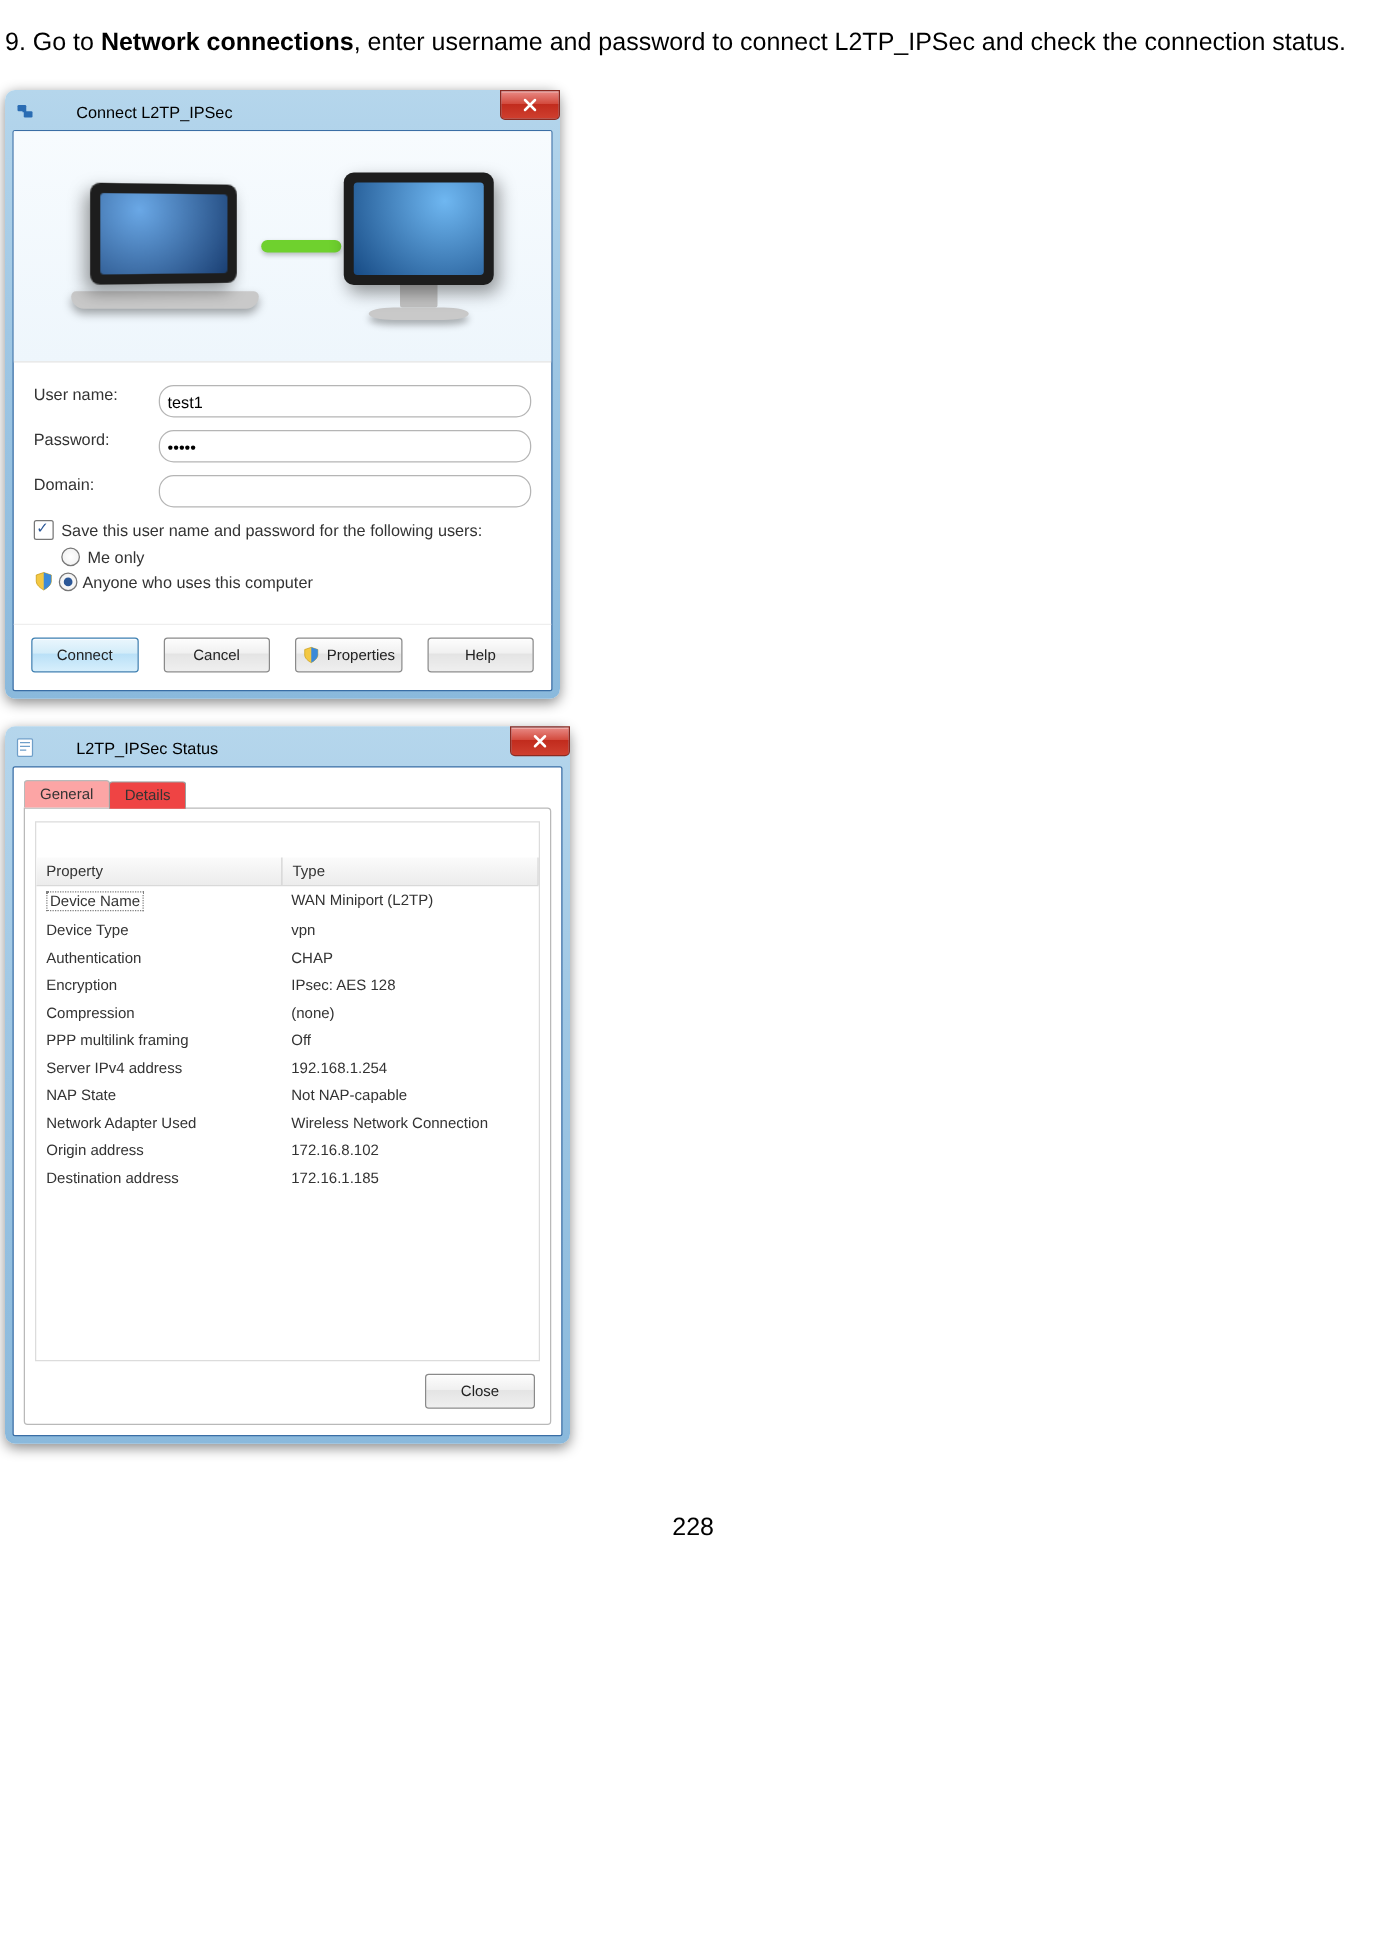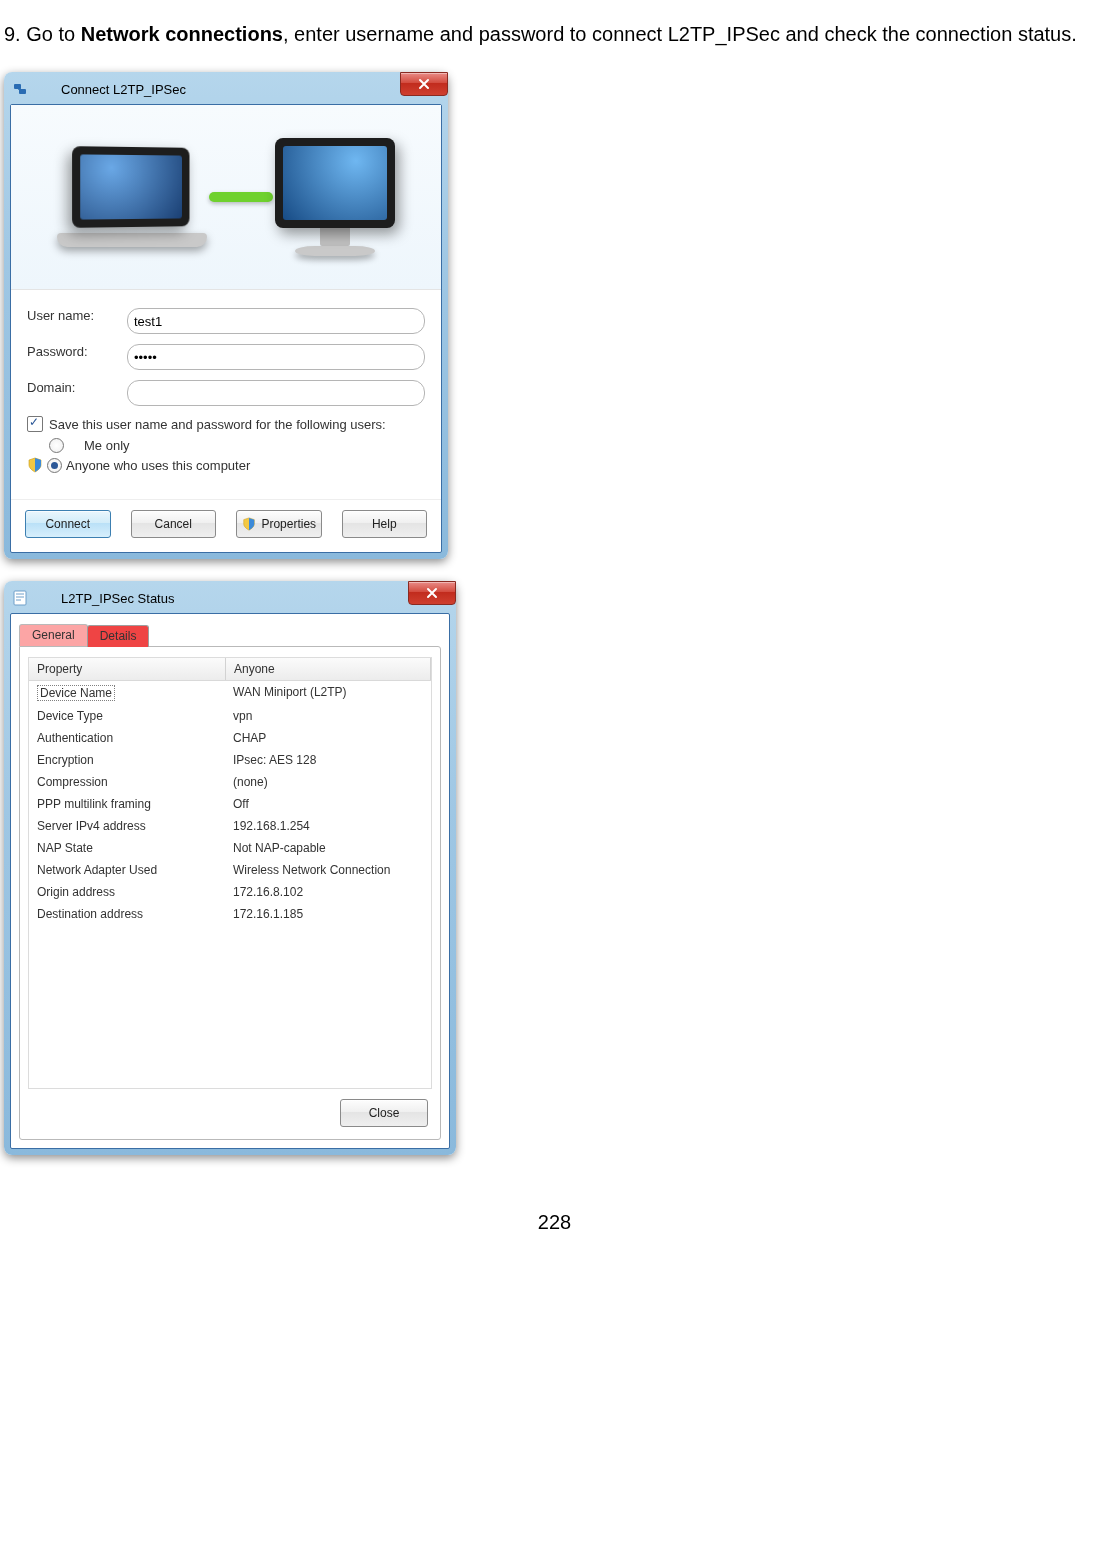"Me only" .radio-row { gap: 20px -> 6px }
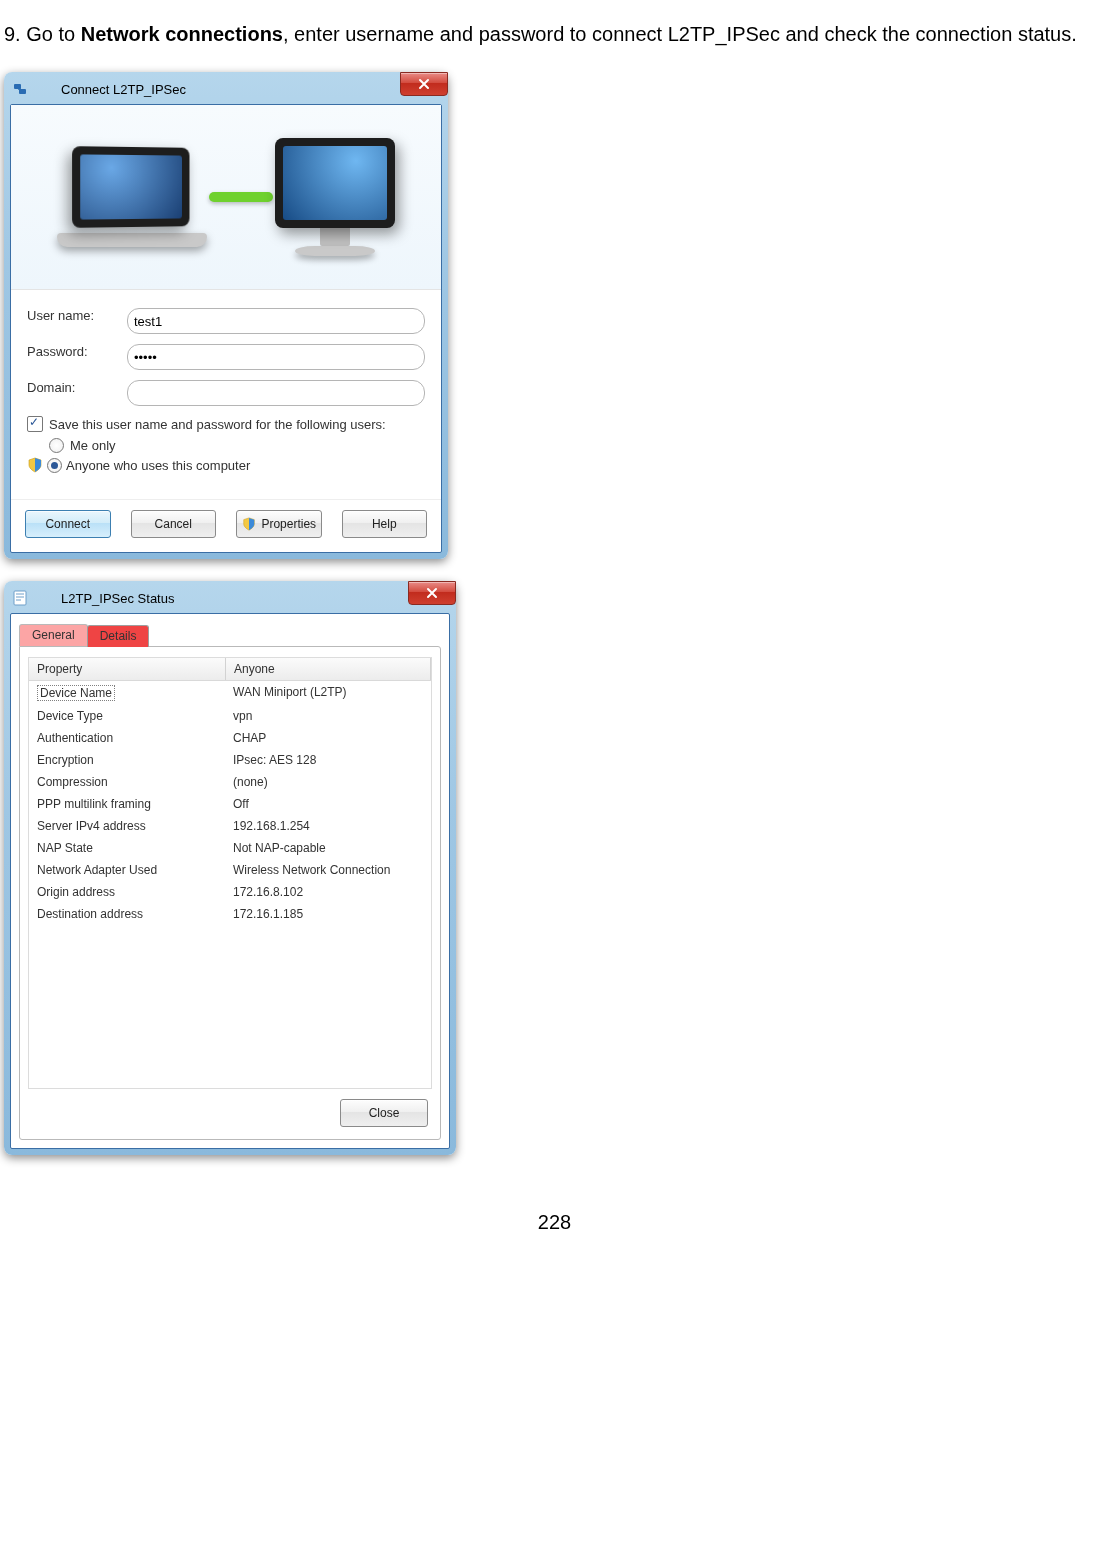"Property" .grid-header { margin-top: none -> 28px }
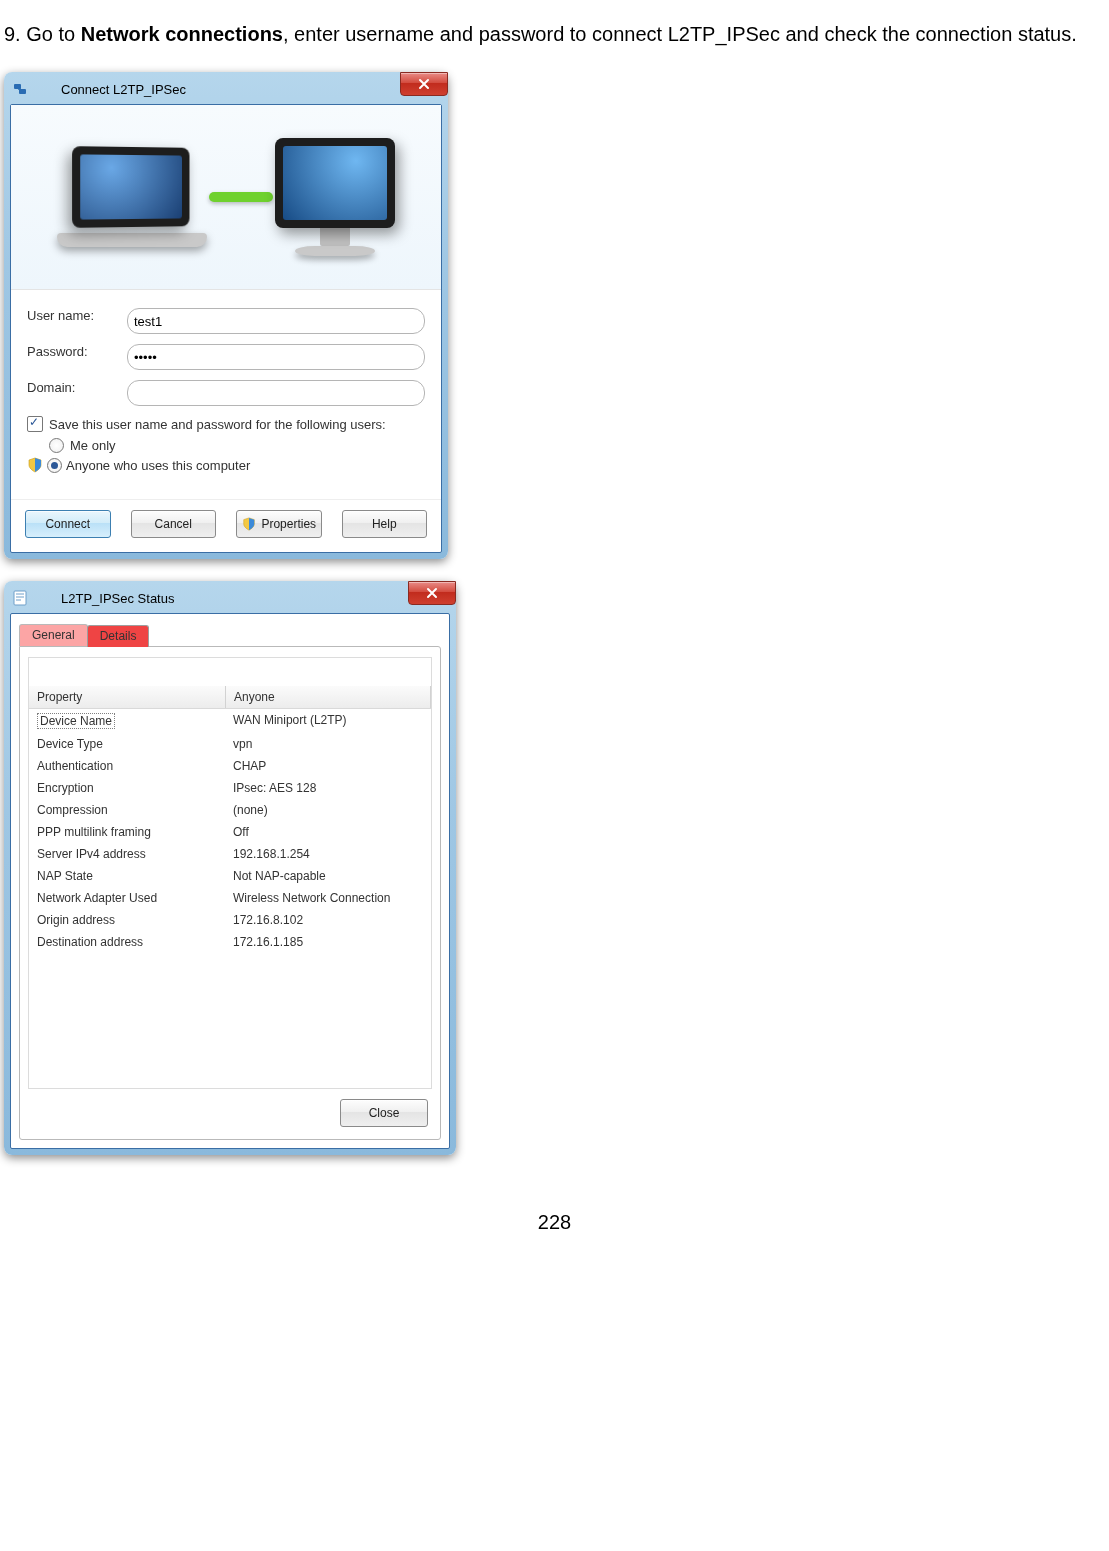"Anyone" div.col-val { text: Anyone -> Type }
